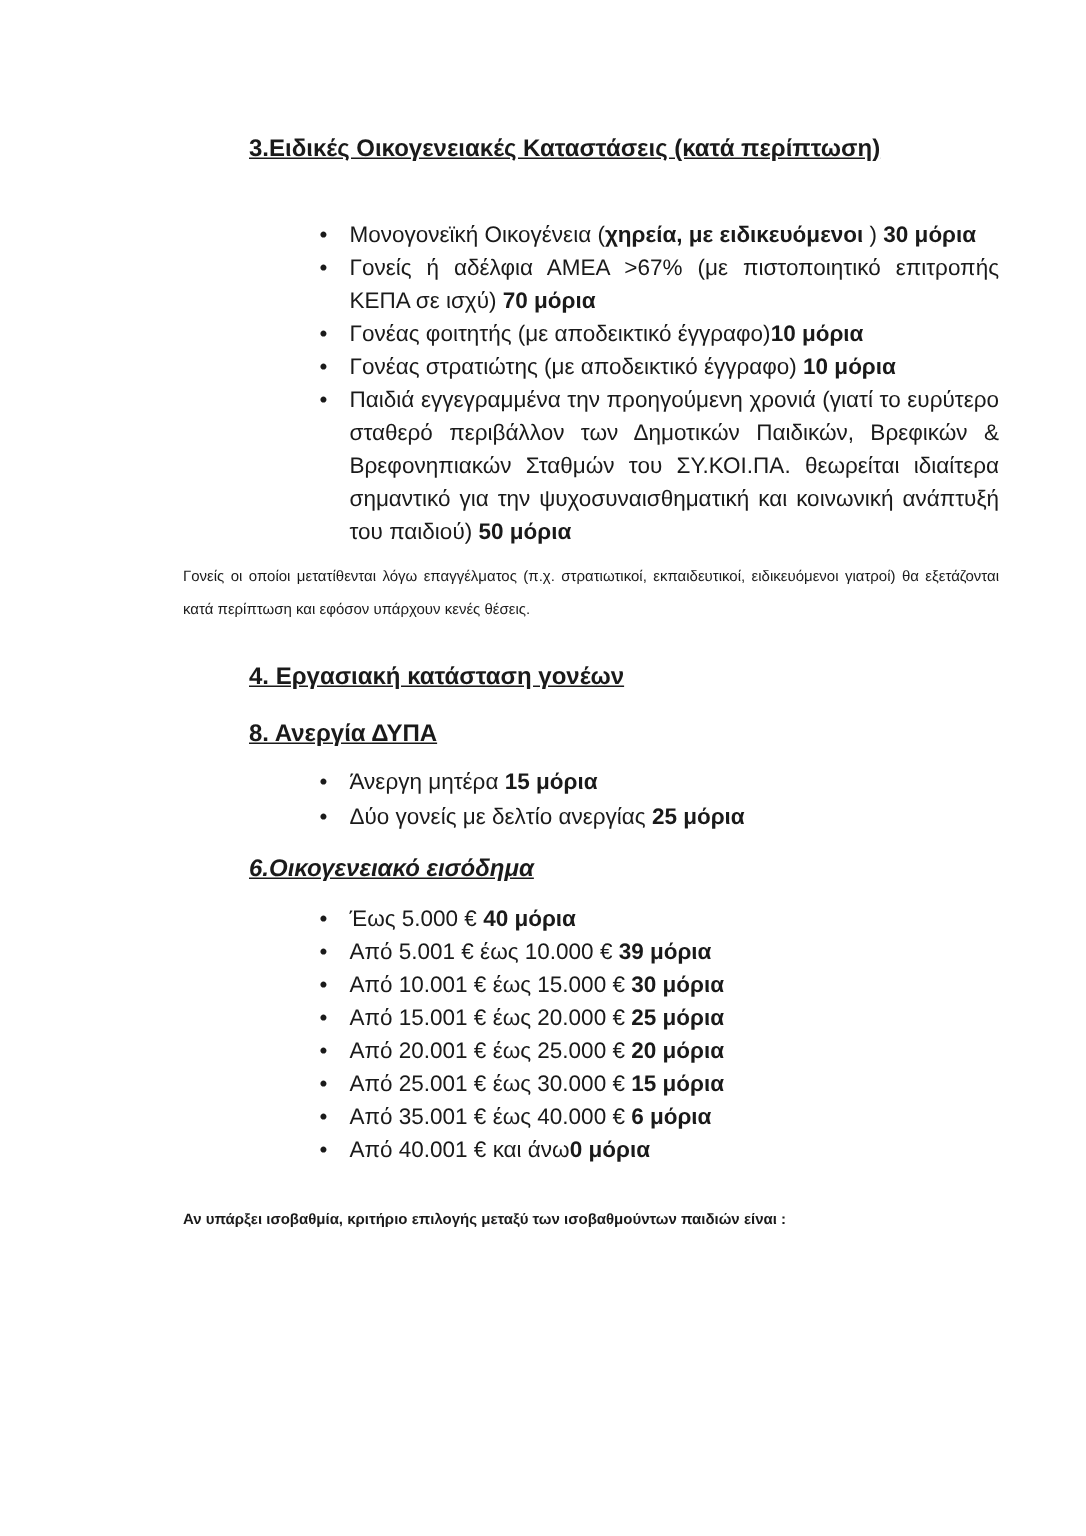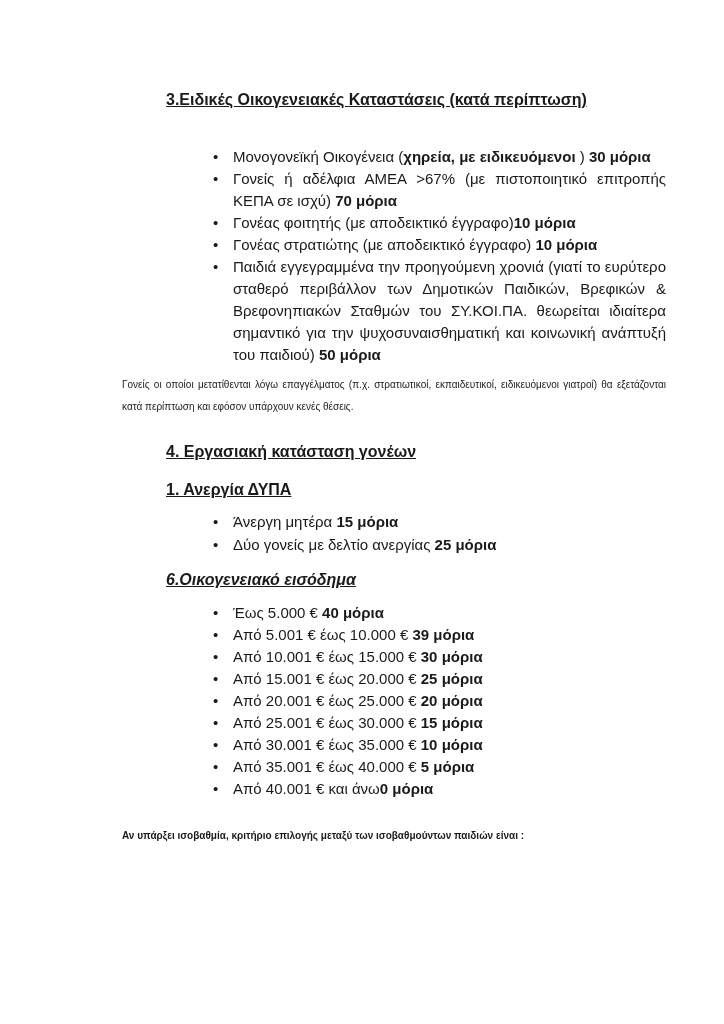"1. Ανεργία ΔΥΠΑ" h3.heading { text: 1 -> 8 }
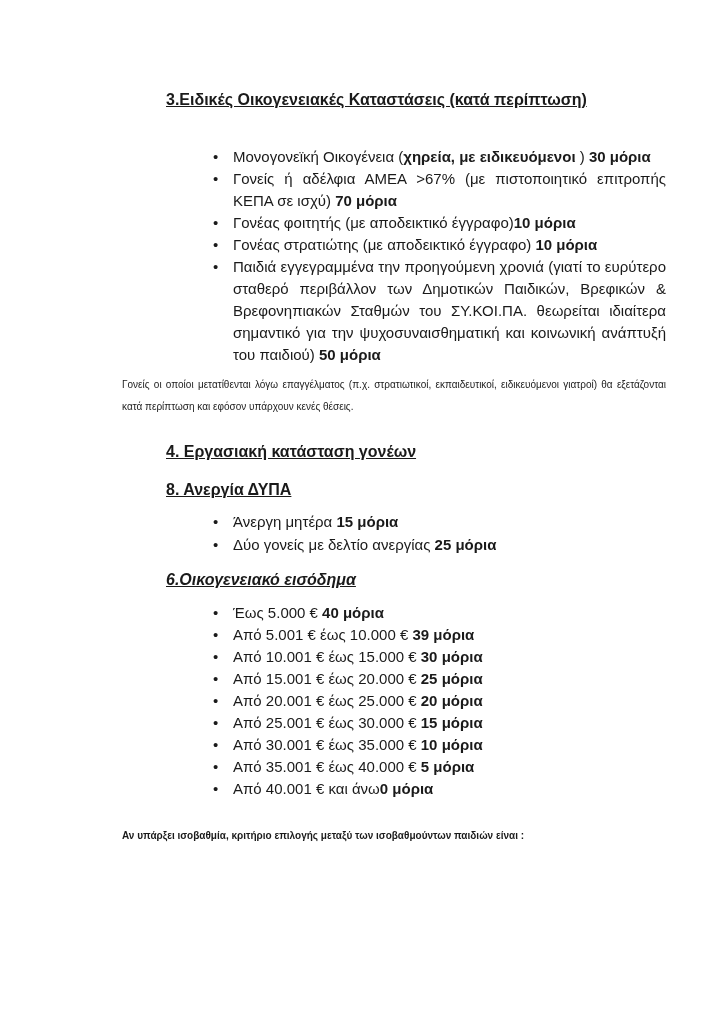"Από 30.001 € έως 35.000" li { html: <li><span>Από 30.001 € έως 35.000 € </span><span>10 μόρια</span></li> -> none }
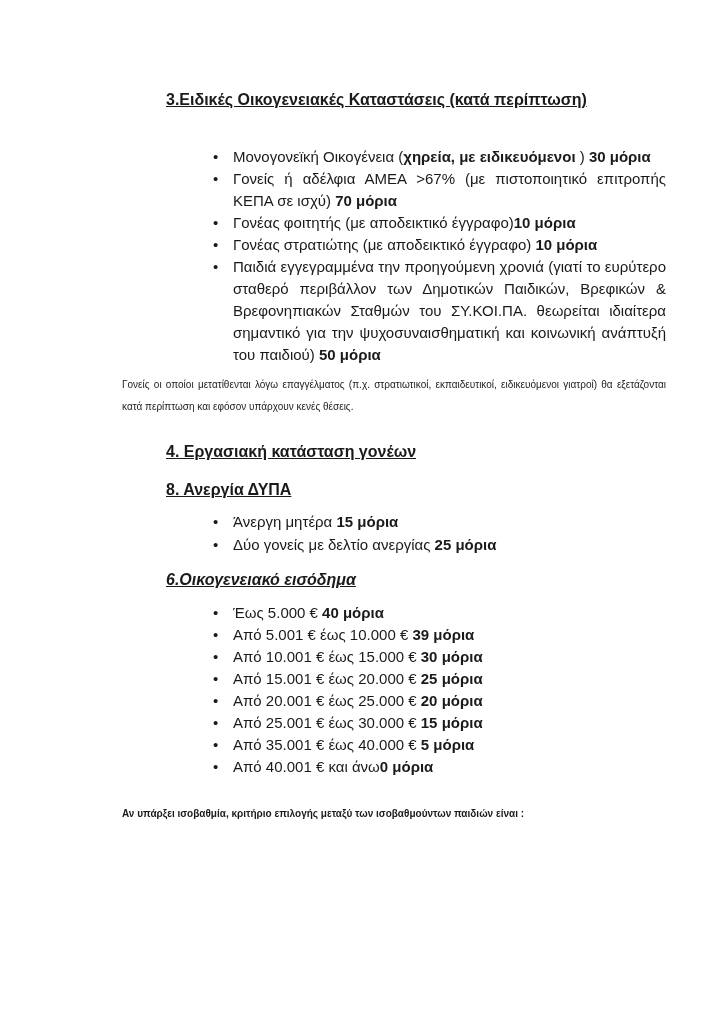"5 μόρια" span.b { text: 5 -> 6 }
